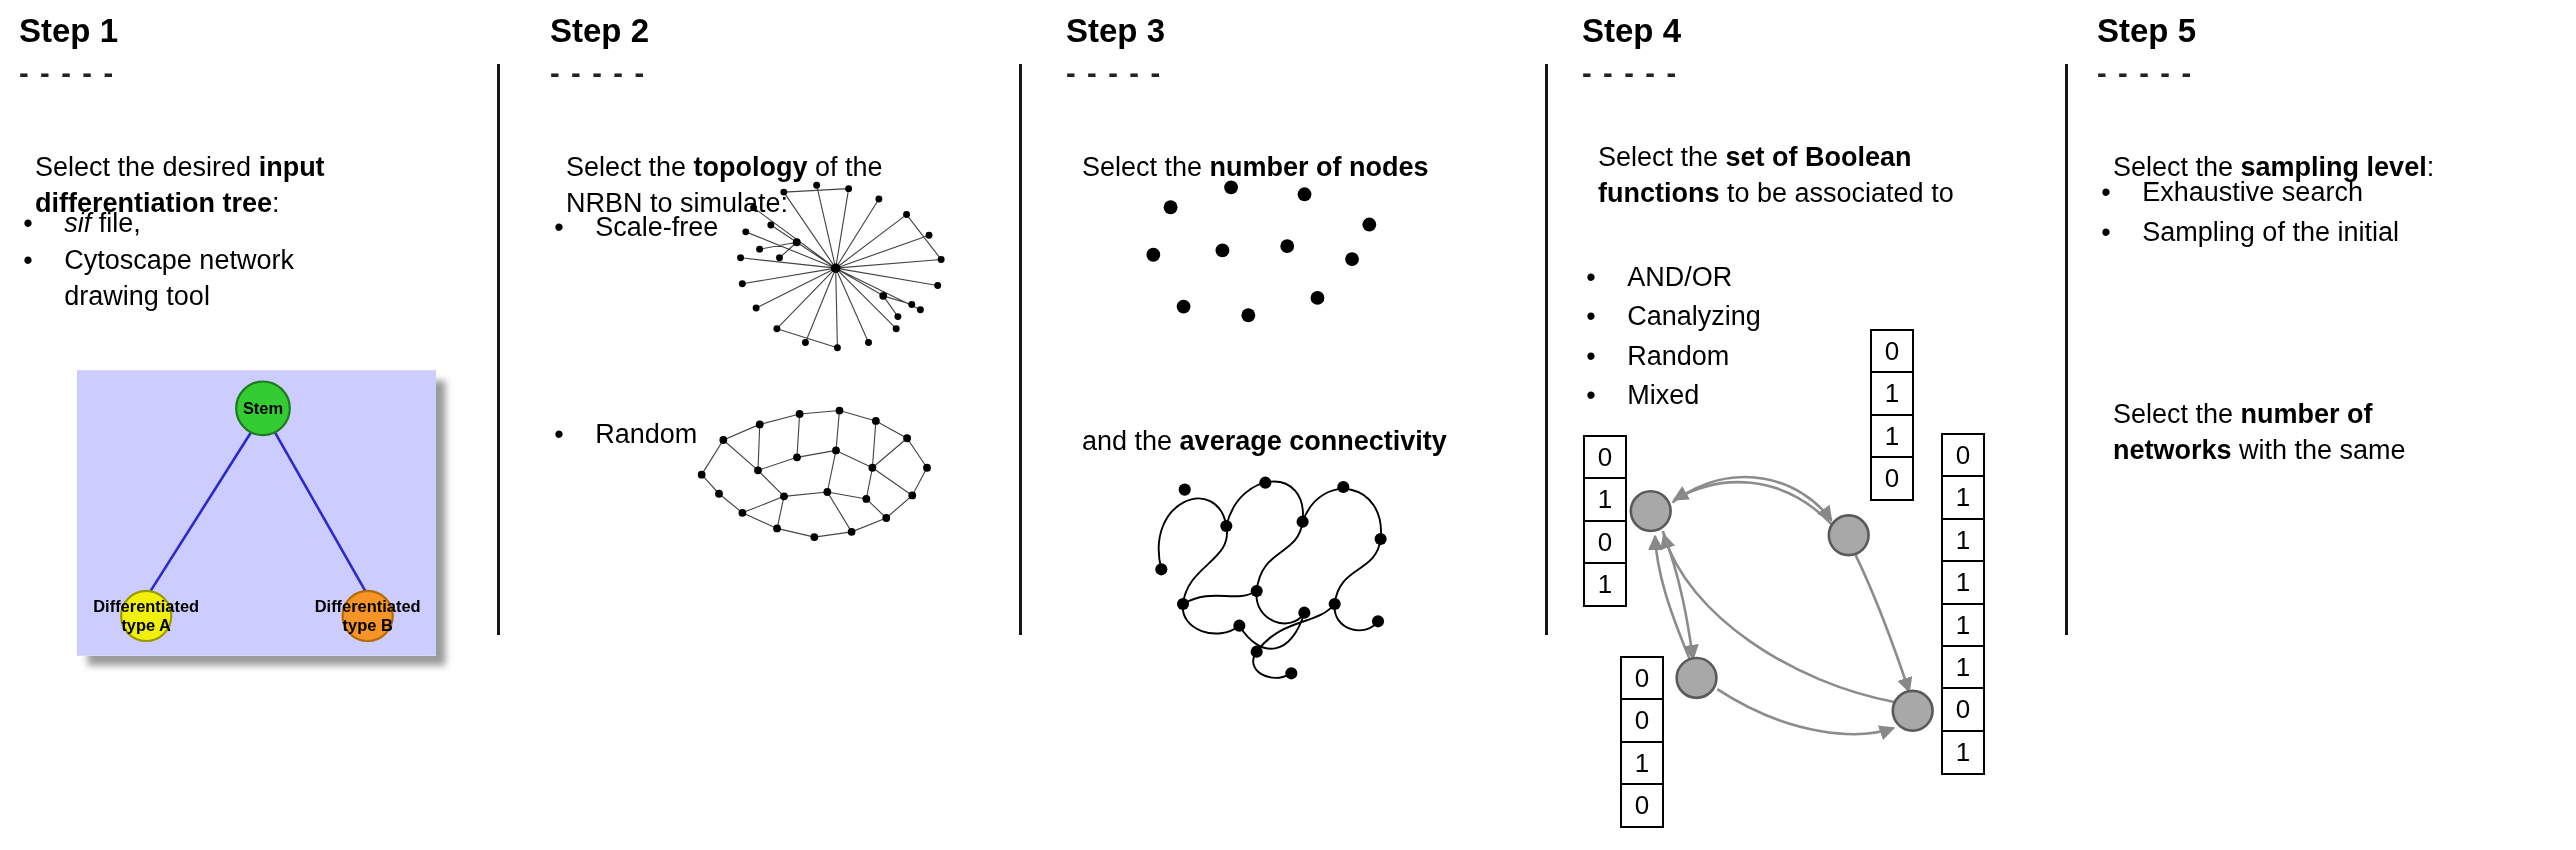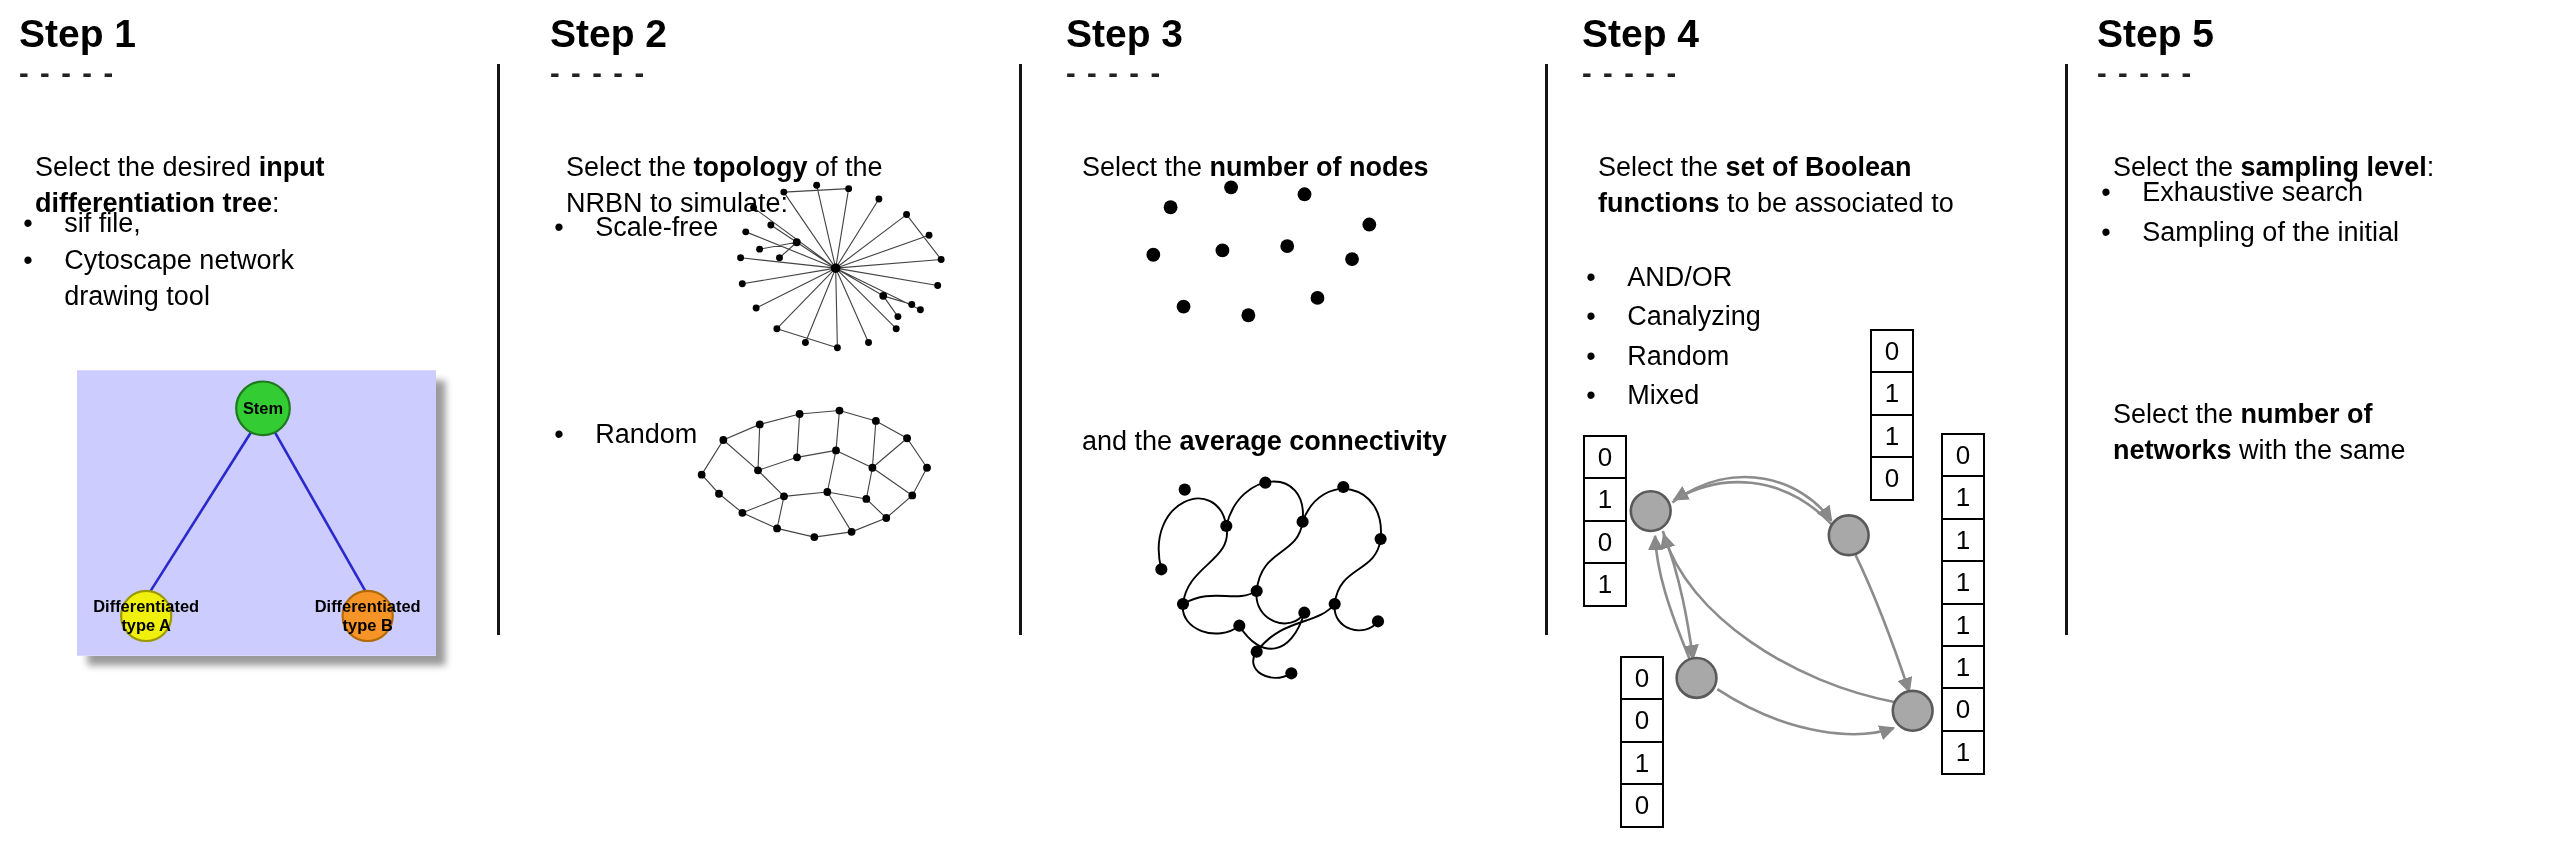"Step 1" .title { font-size: 39px -> 33px }
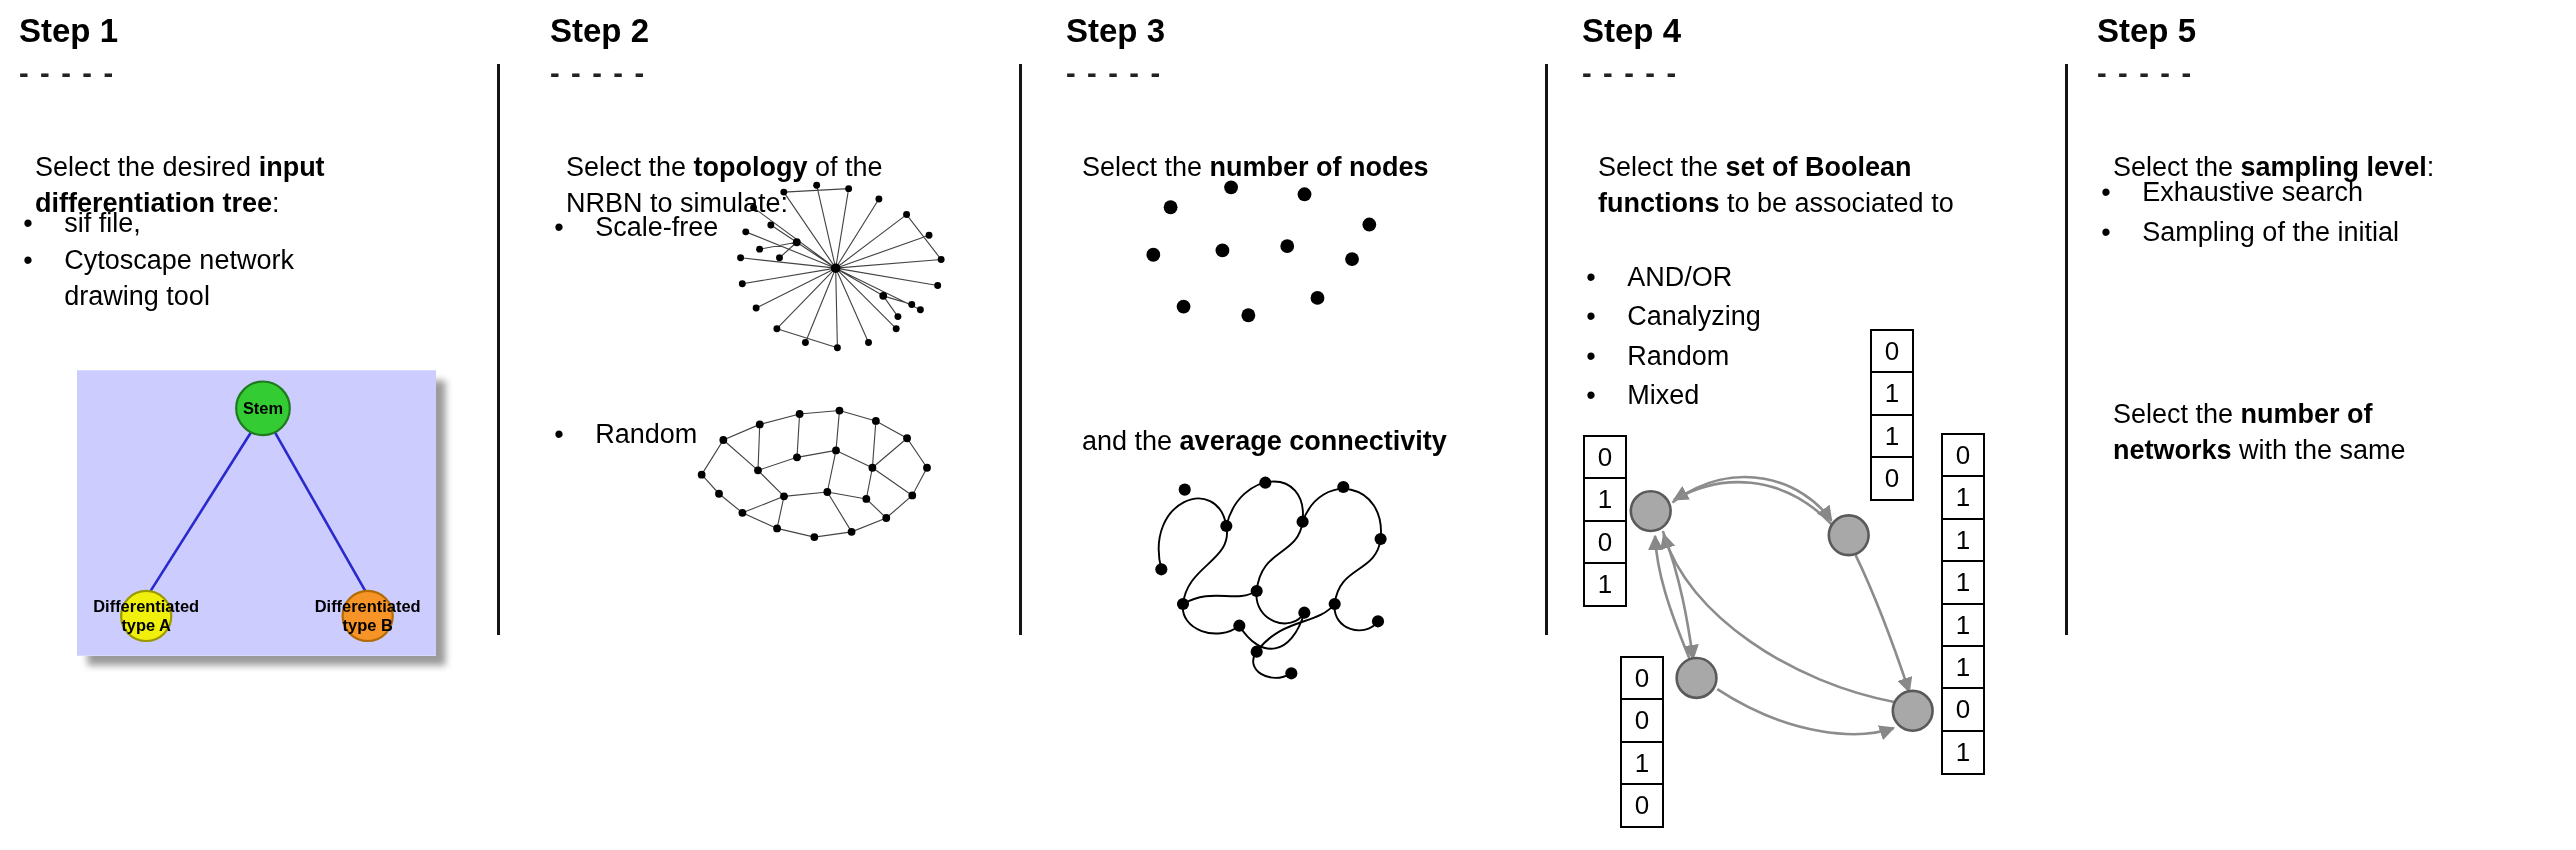"Select the set of Boolean" p.para { top: 134px -> 124px }
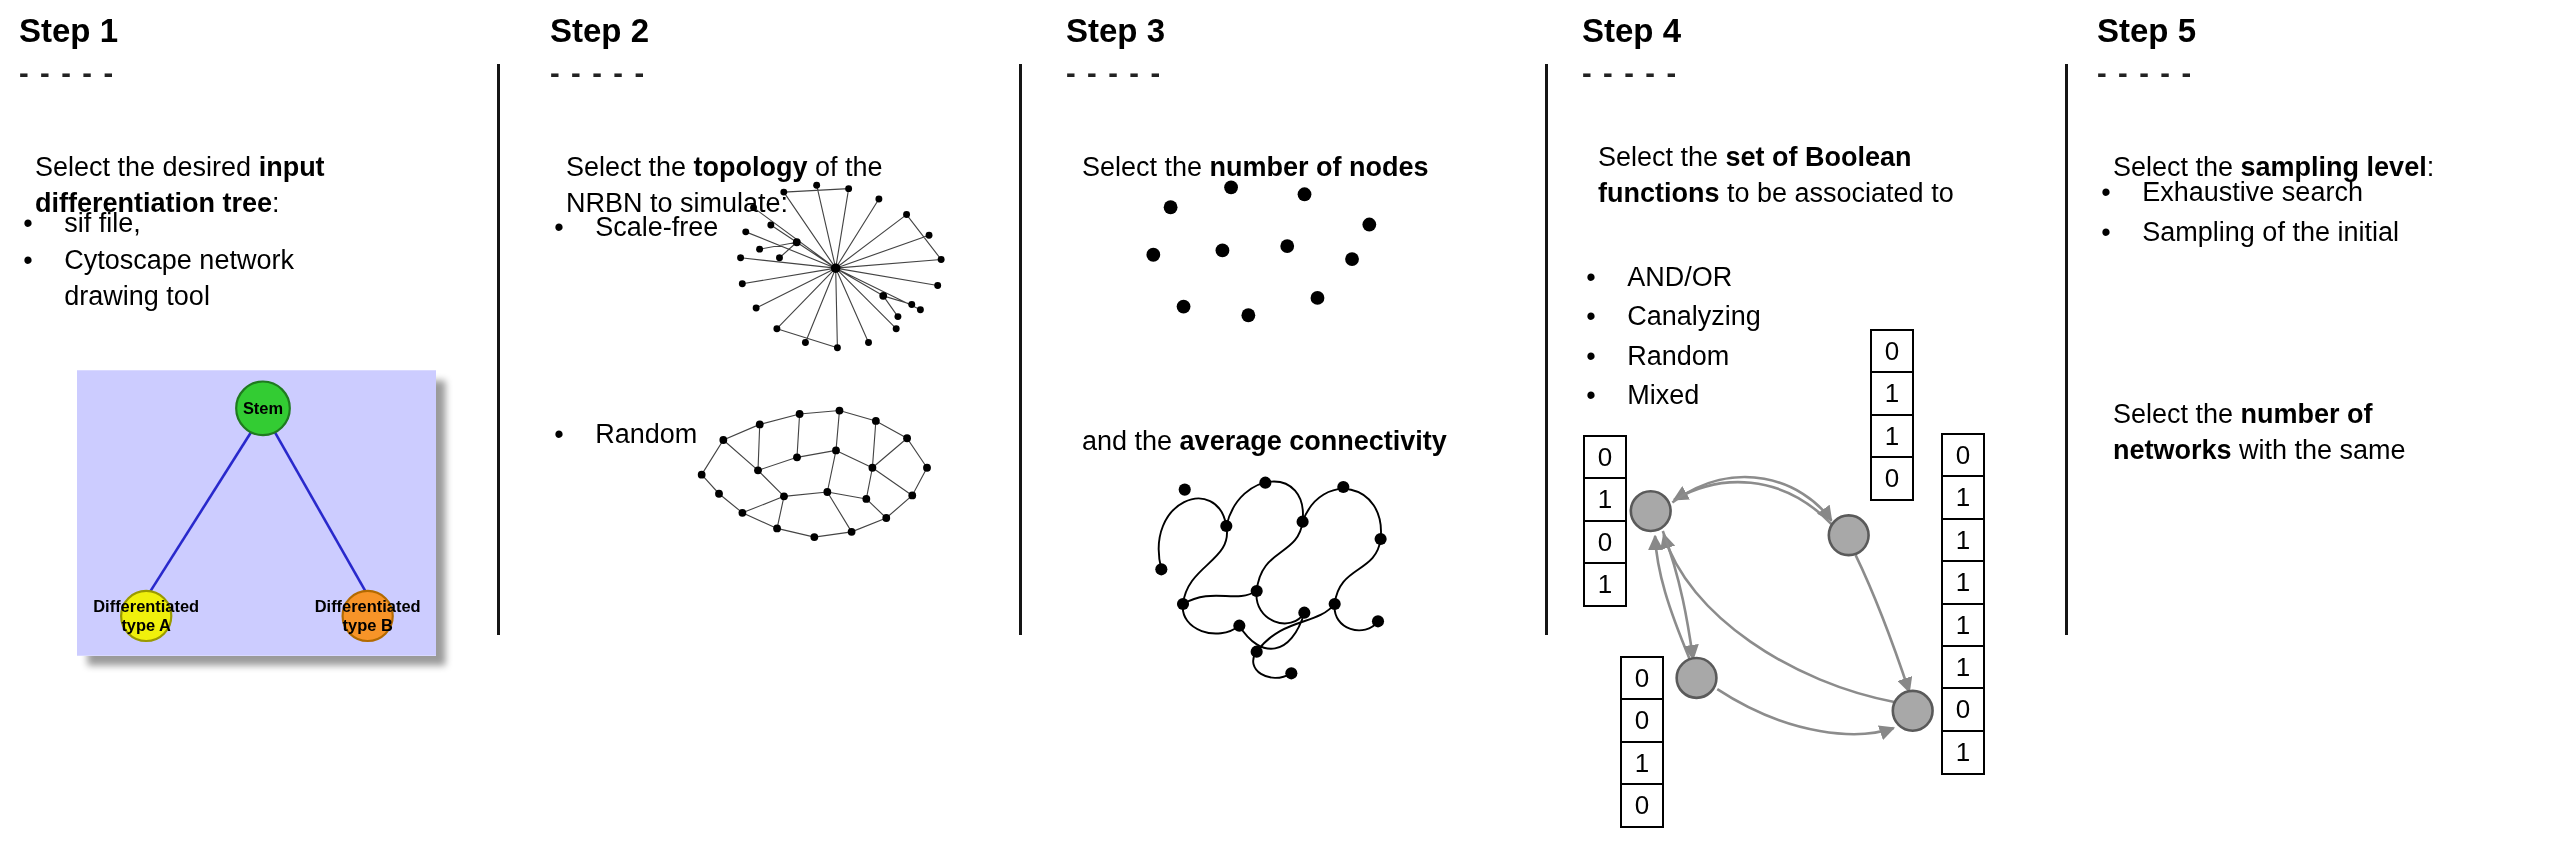"sif" .i { font-style: none -> italic }
